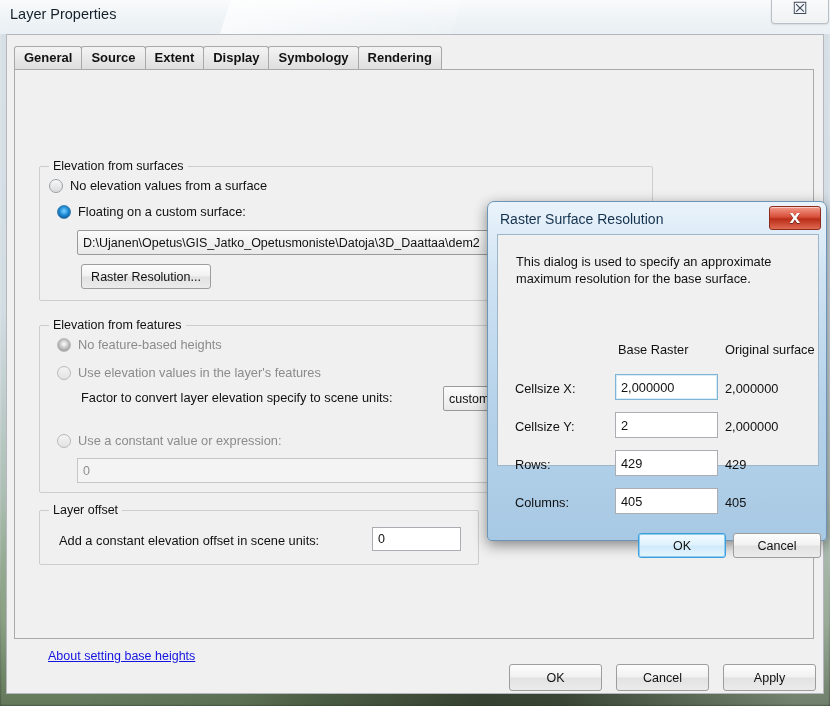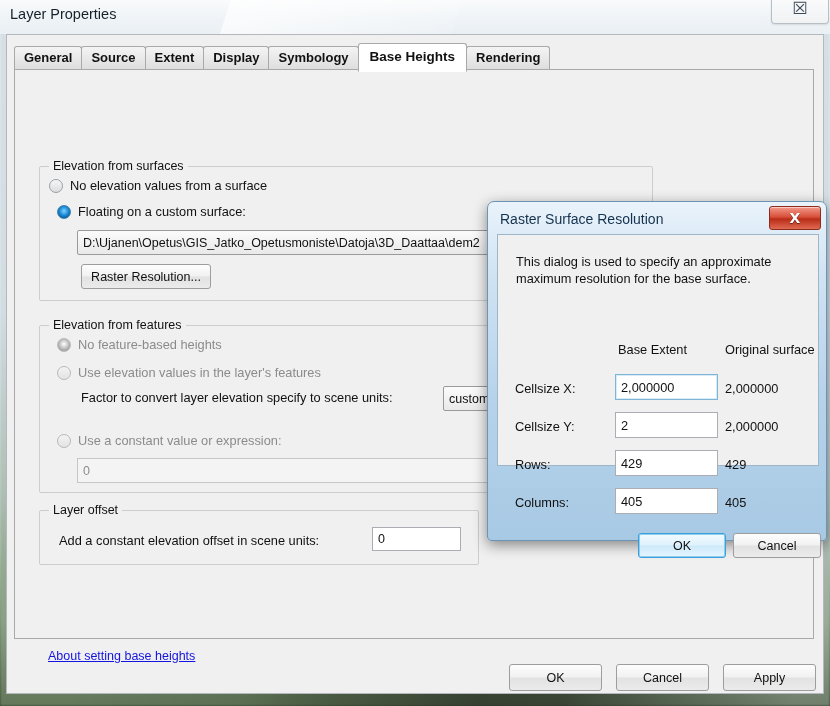"Base Heights" div.tab { html: <div>Base Heights</div> -> none }
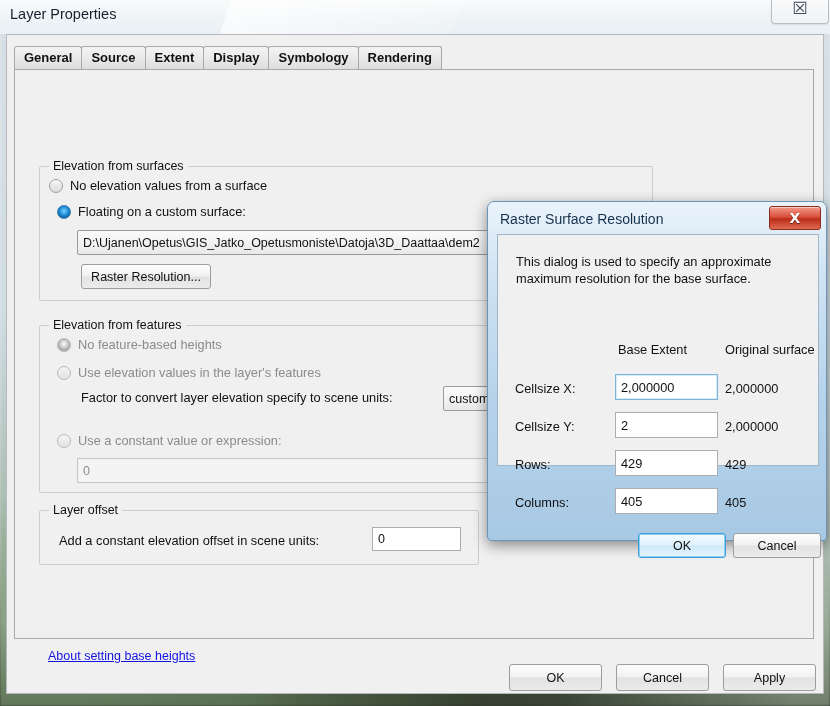"Base Extent" div.colhdr { text: Extent -> Raster }
